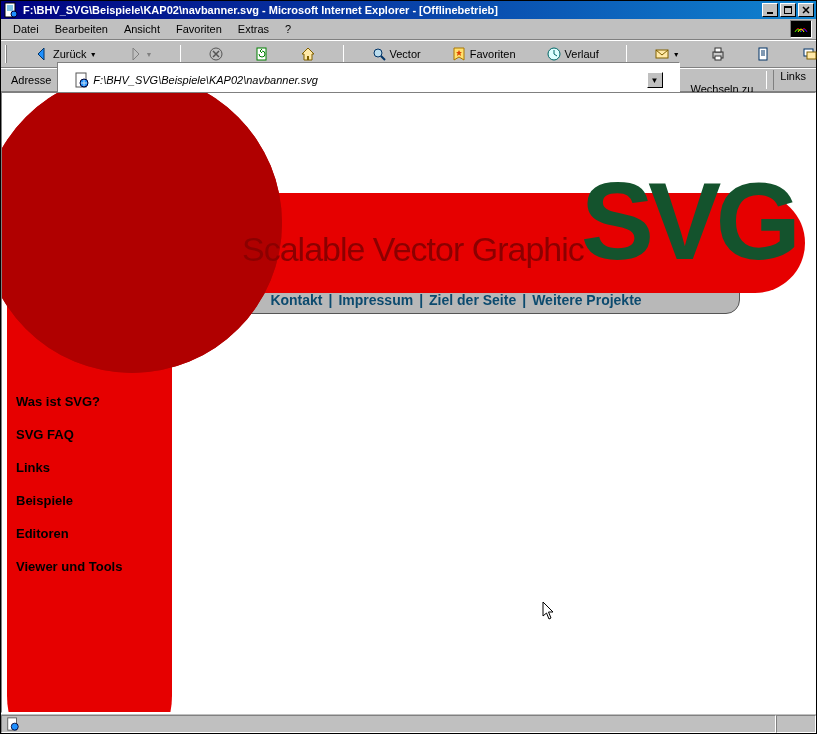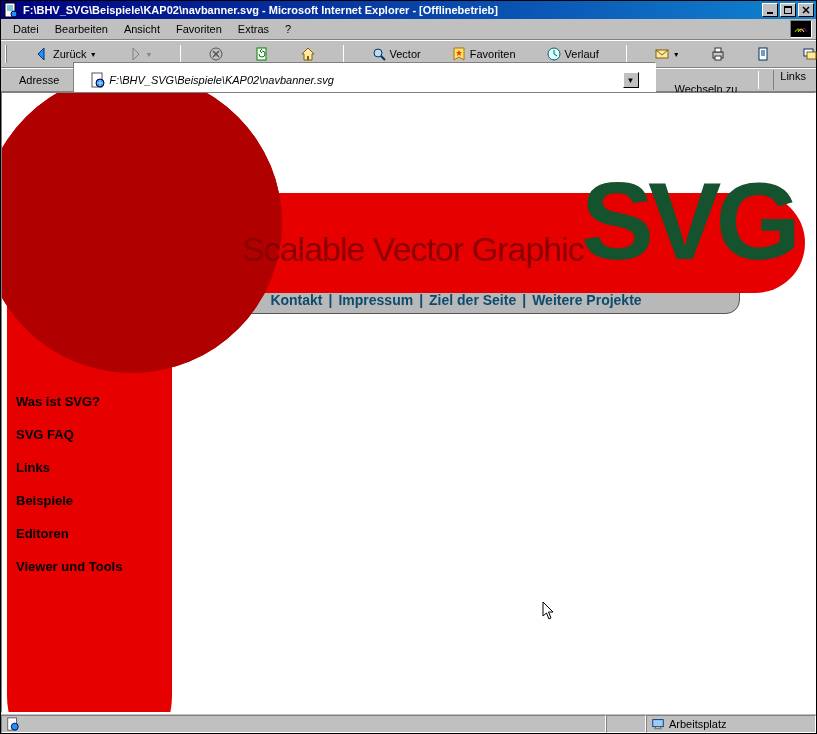"Adresse" .addrbar { gap: 12px -> 4px }
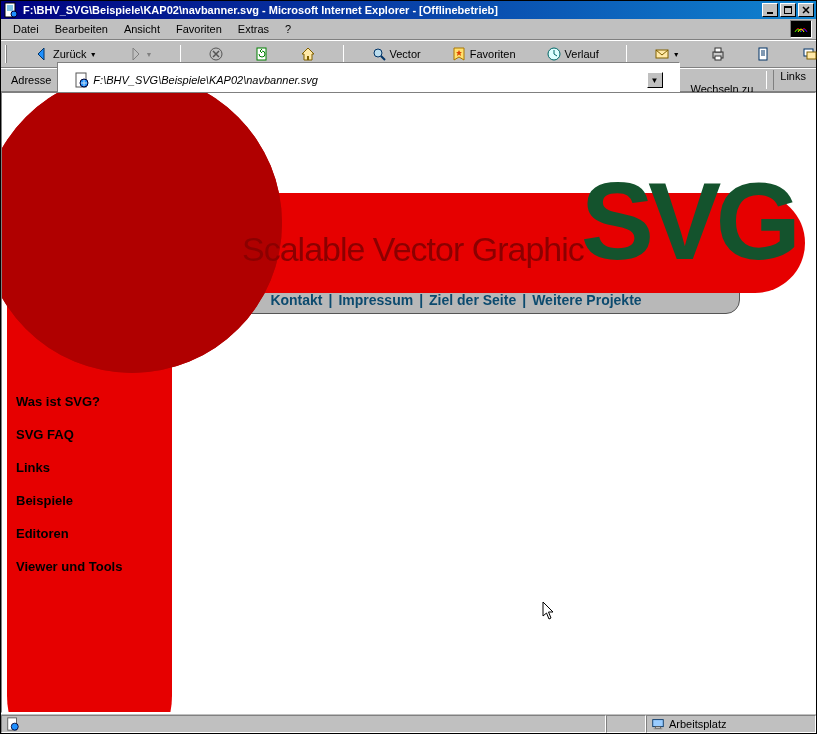"Arbeitsplatz" div.cell { html: <div> <svg> <rect></rect> <rect></rect> <rect></rect> </svg> <span>Arbeitsplatz</span> </div> -> none }
